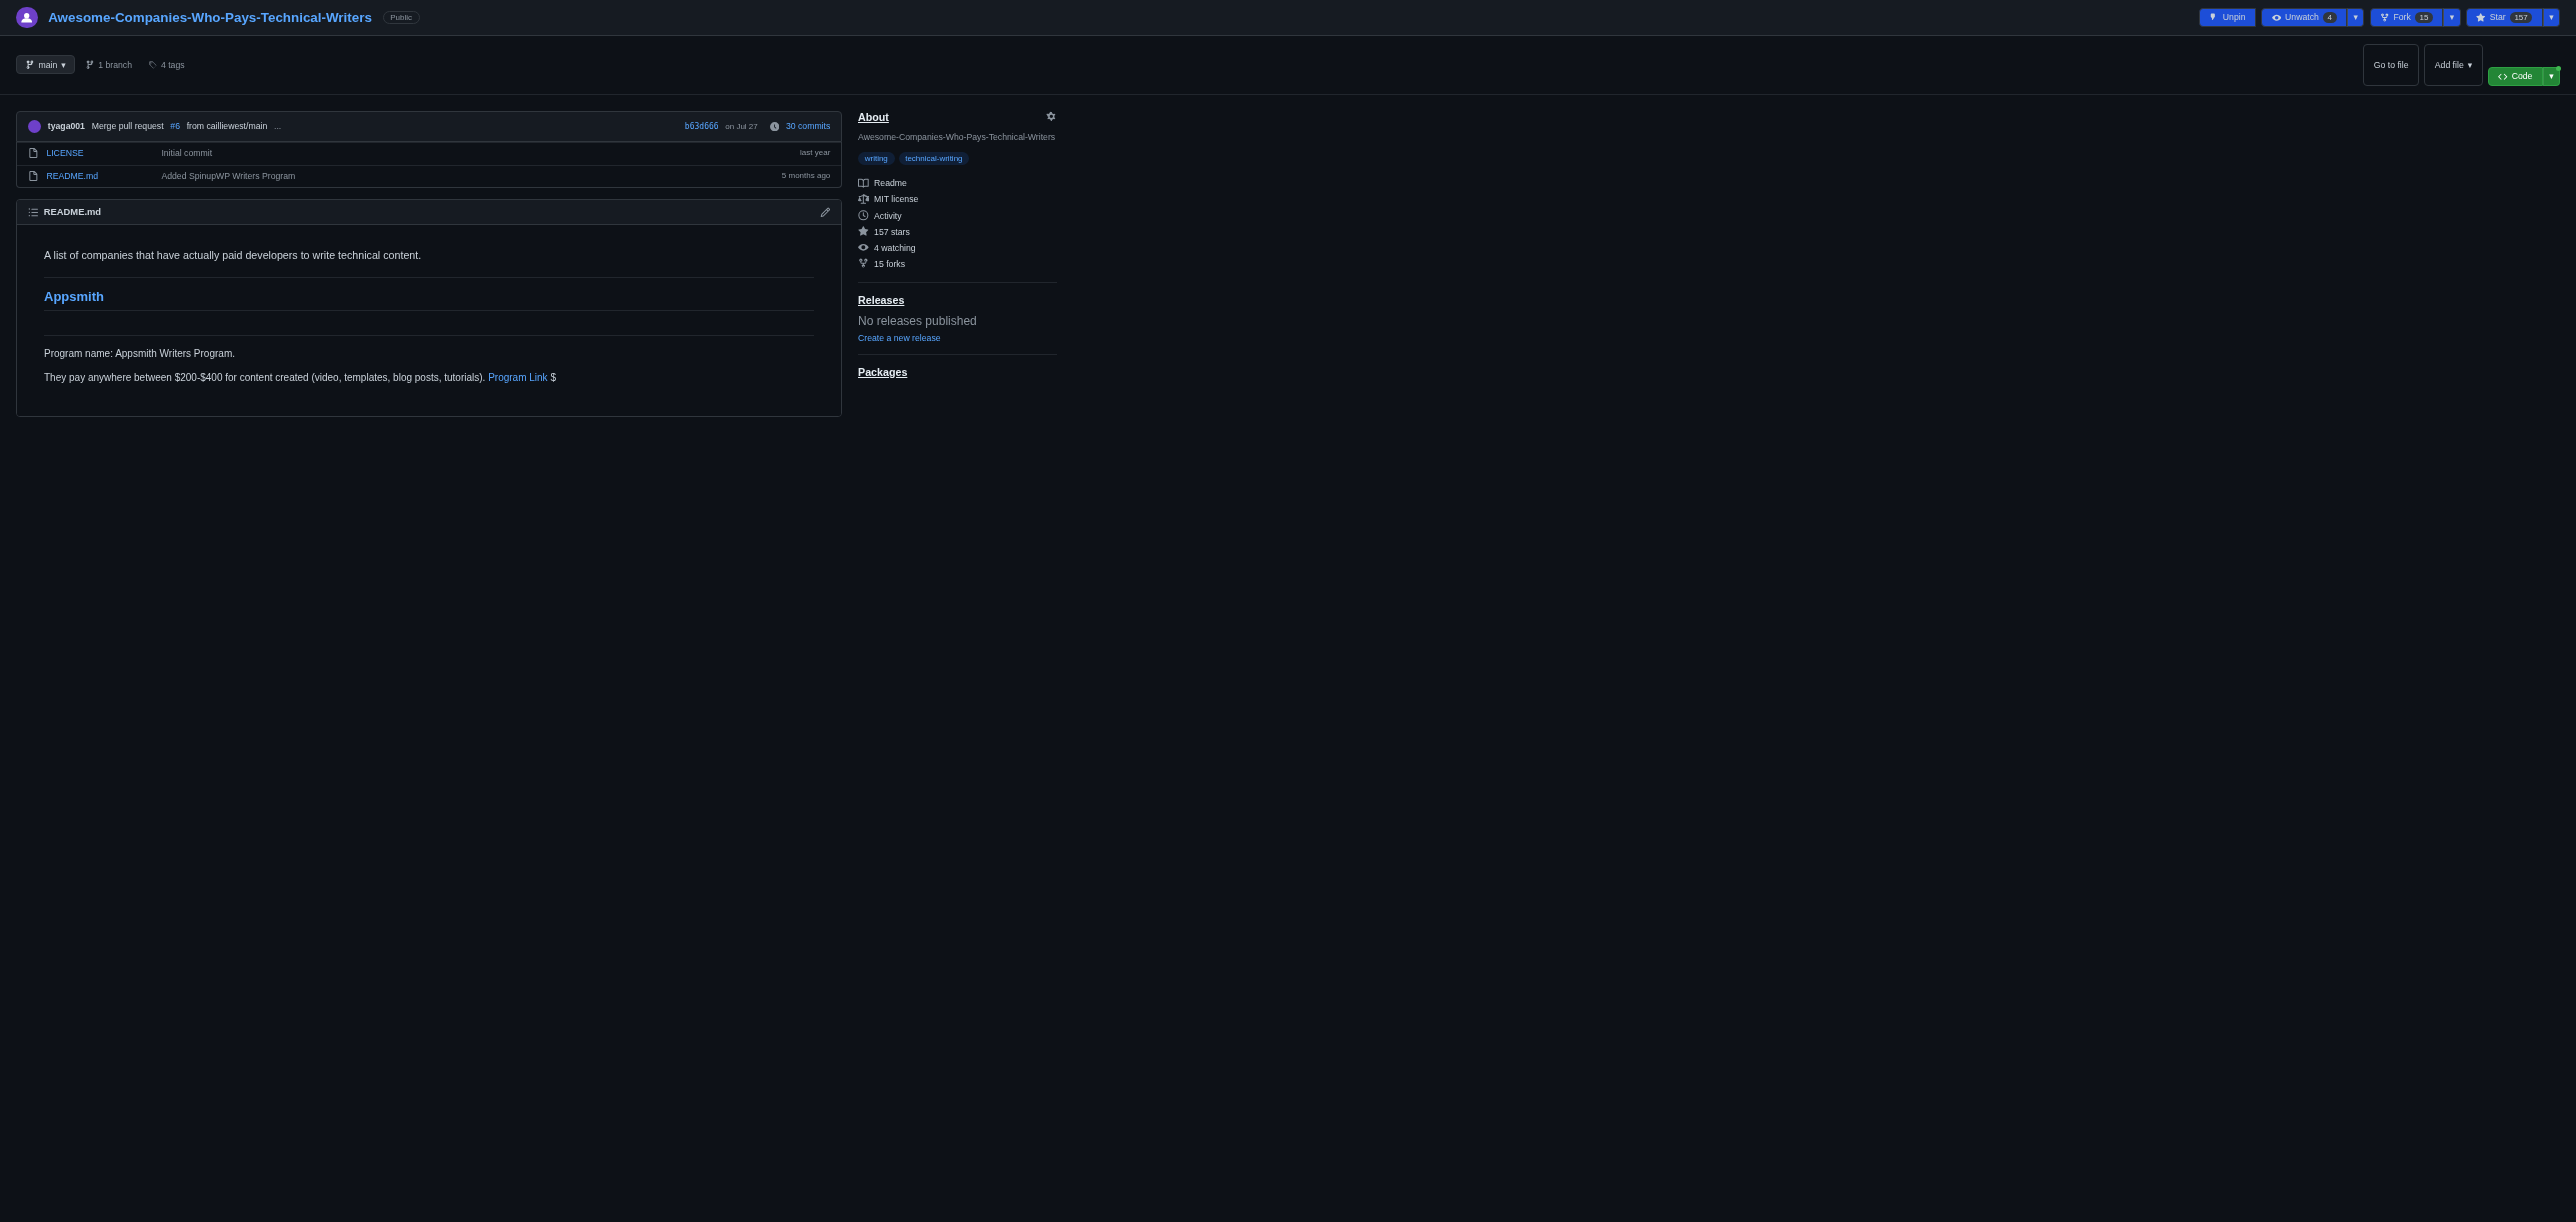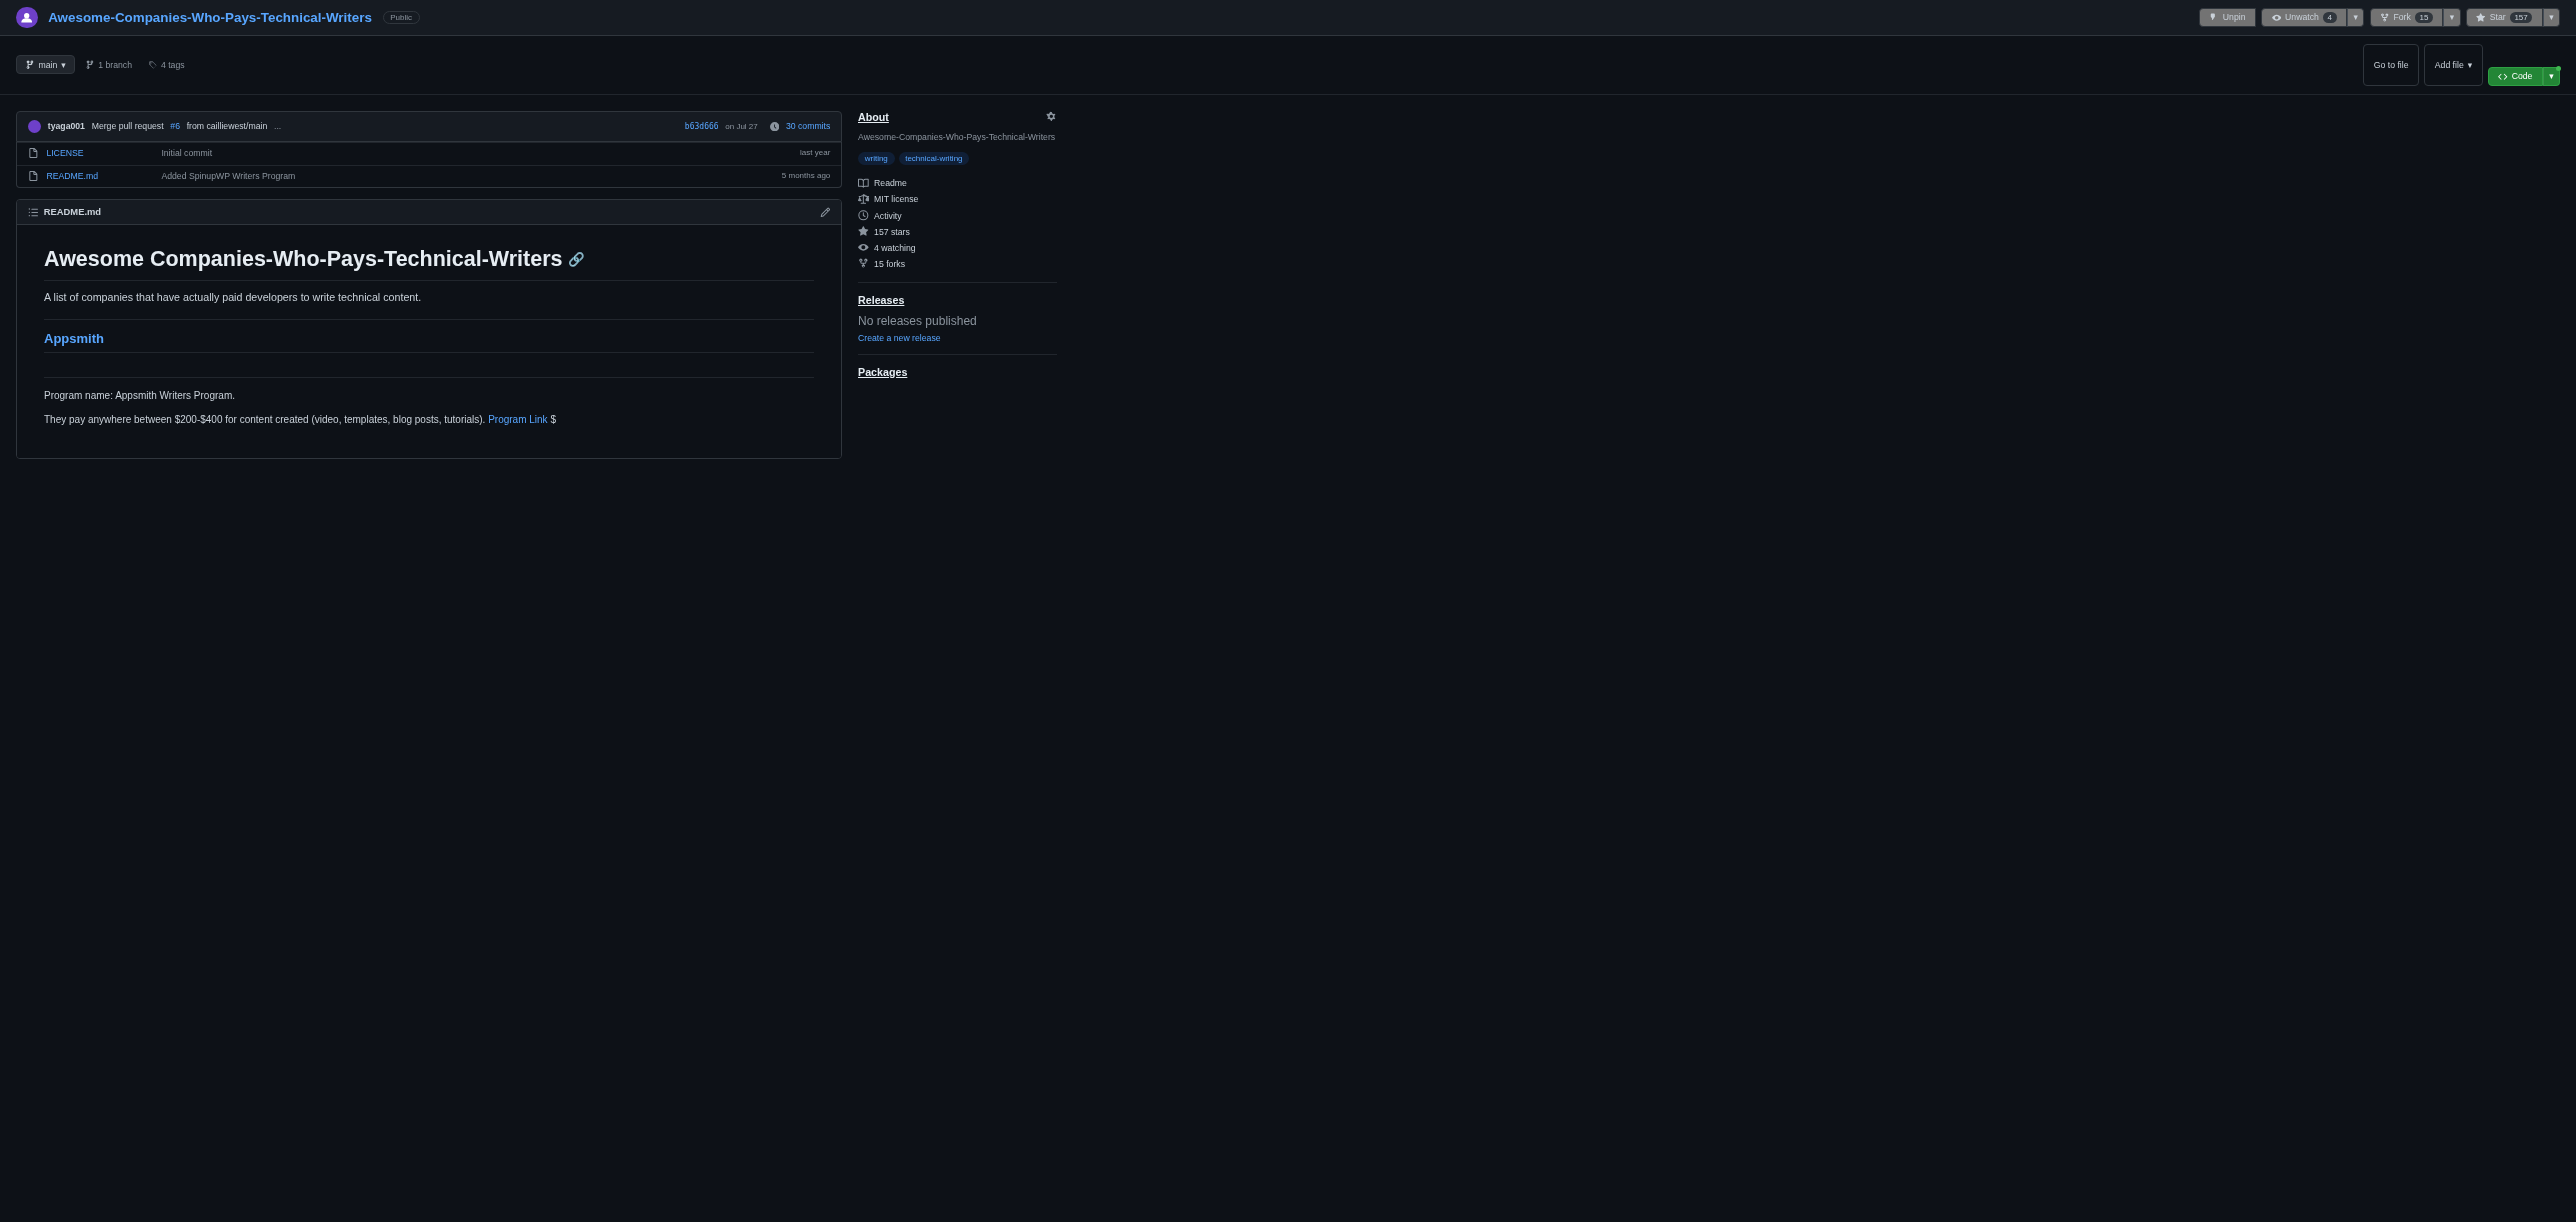"Unpin" .btn { background: #737373 -> #1d4ed8 }
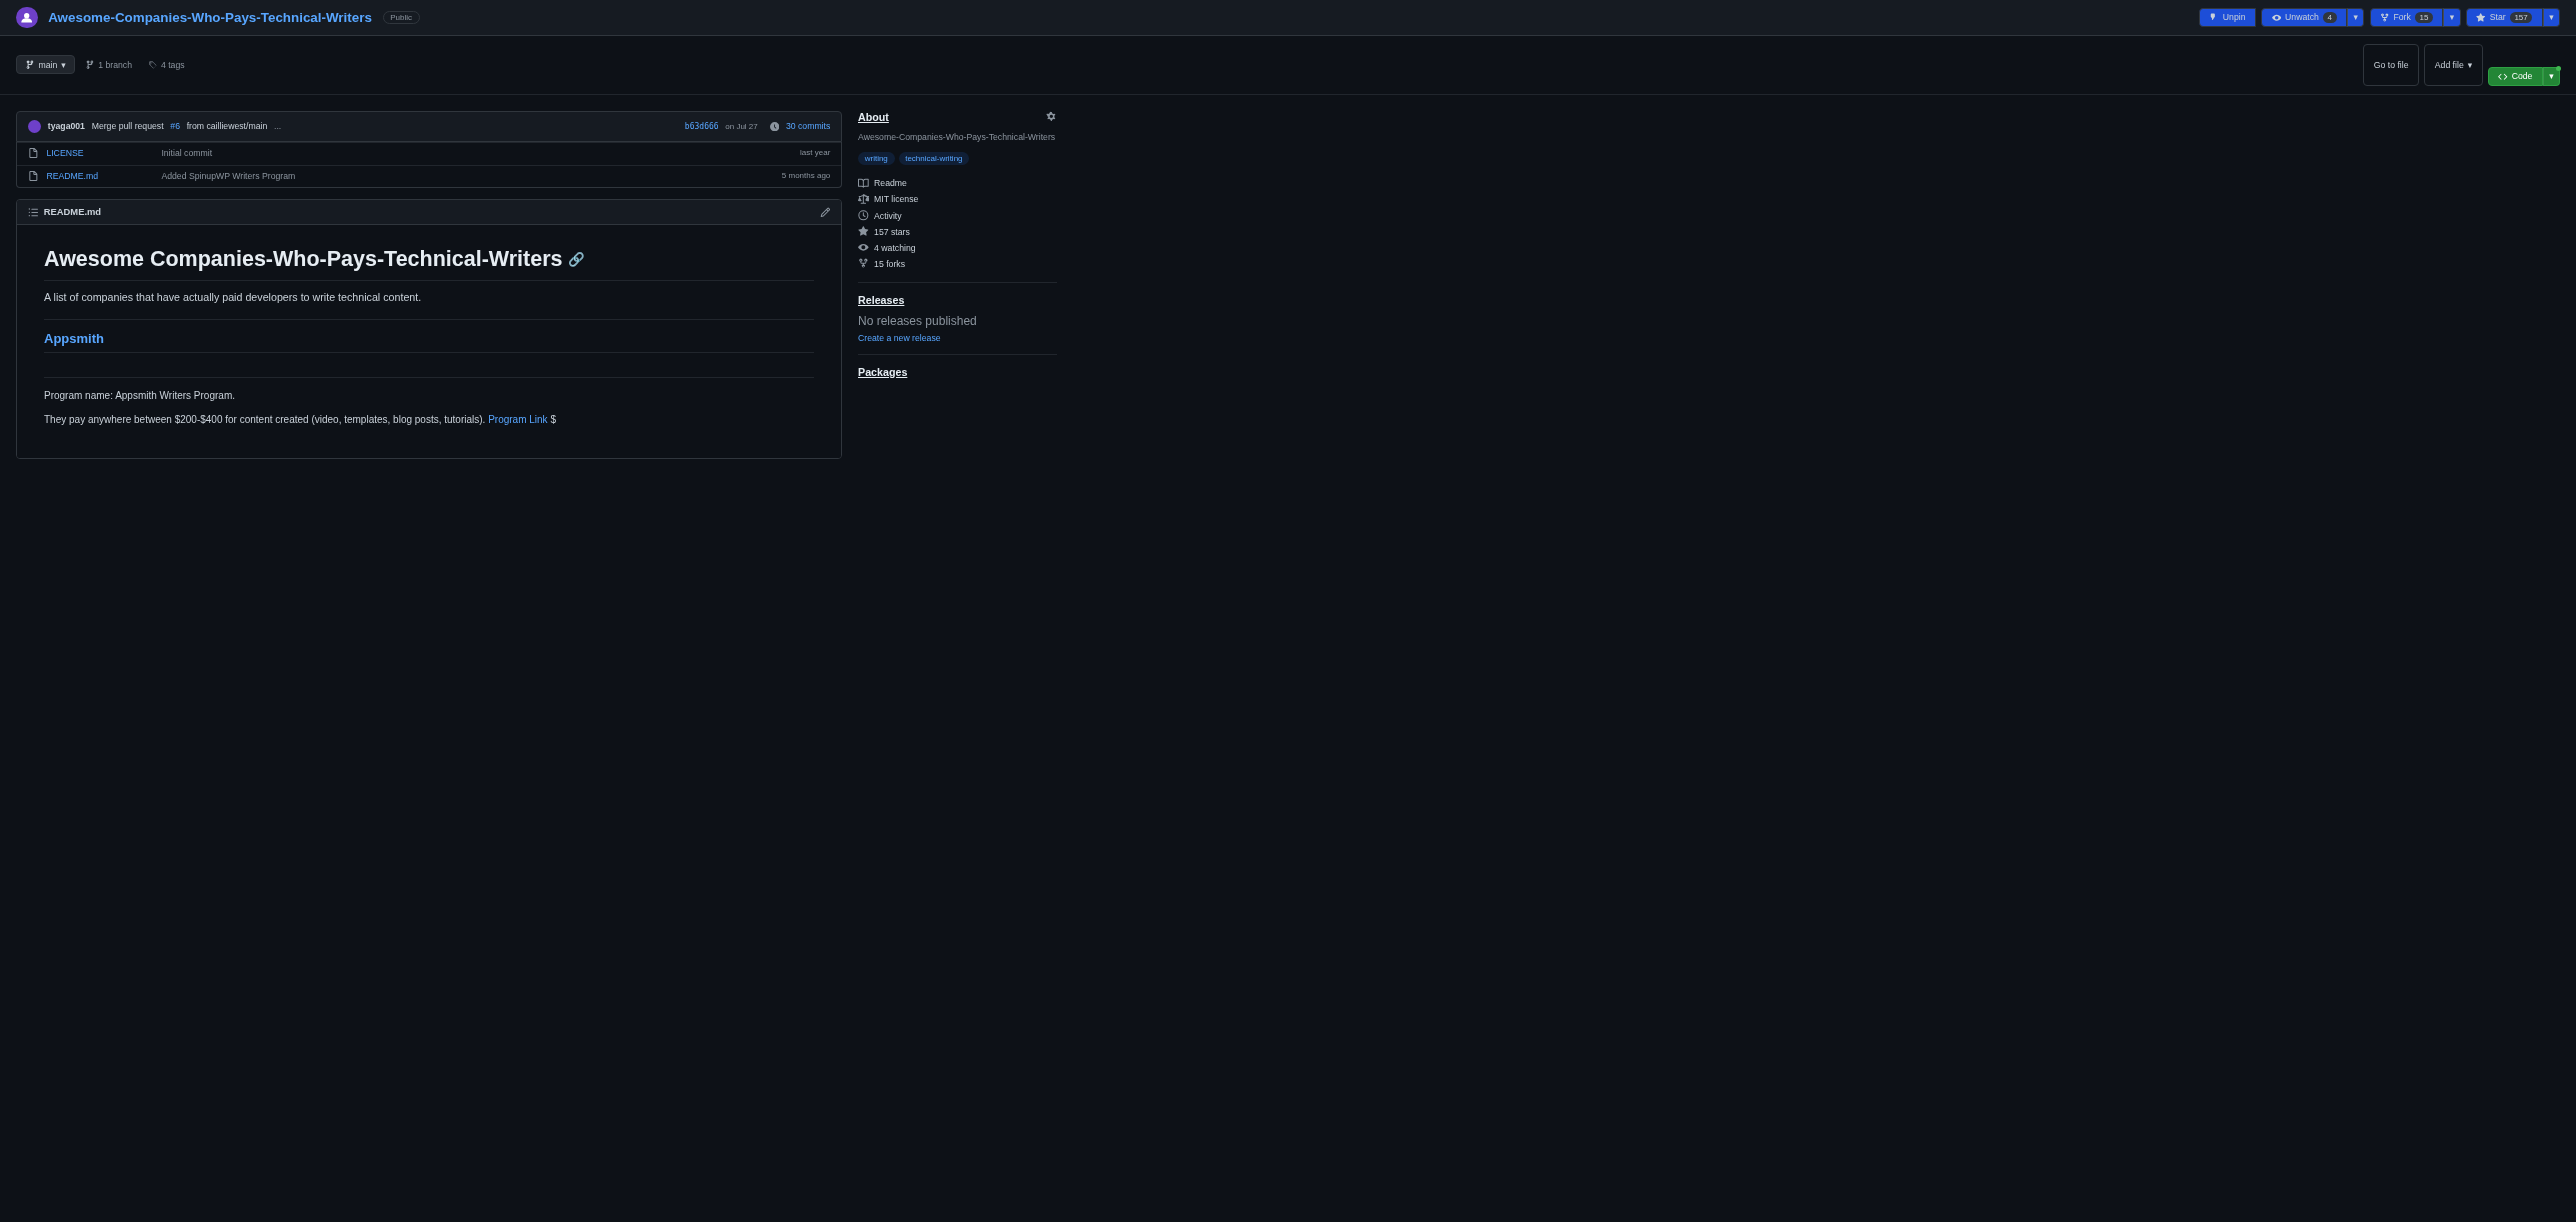"Awesome" h1.readme-h1 { html: <h1> <span>Awesome Companies-Who-Pays-Technical-Writers</span> <span>🔗</span> </h1> -> none }
